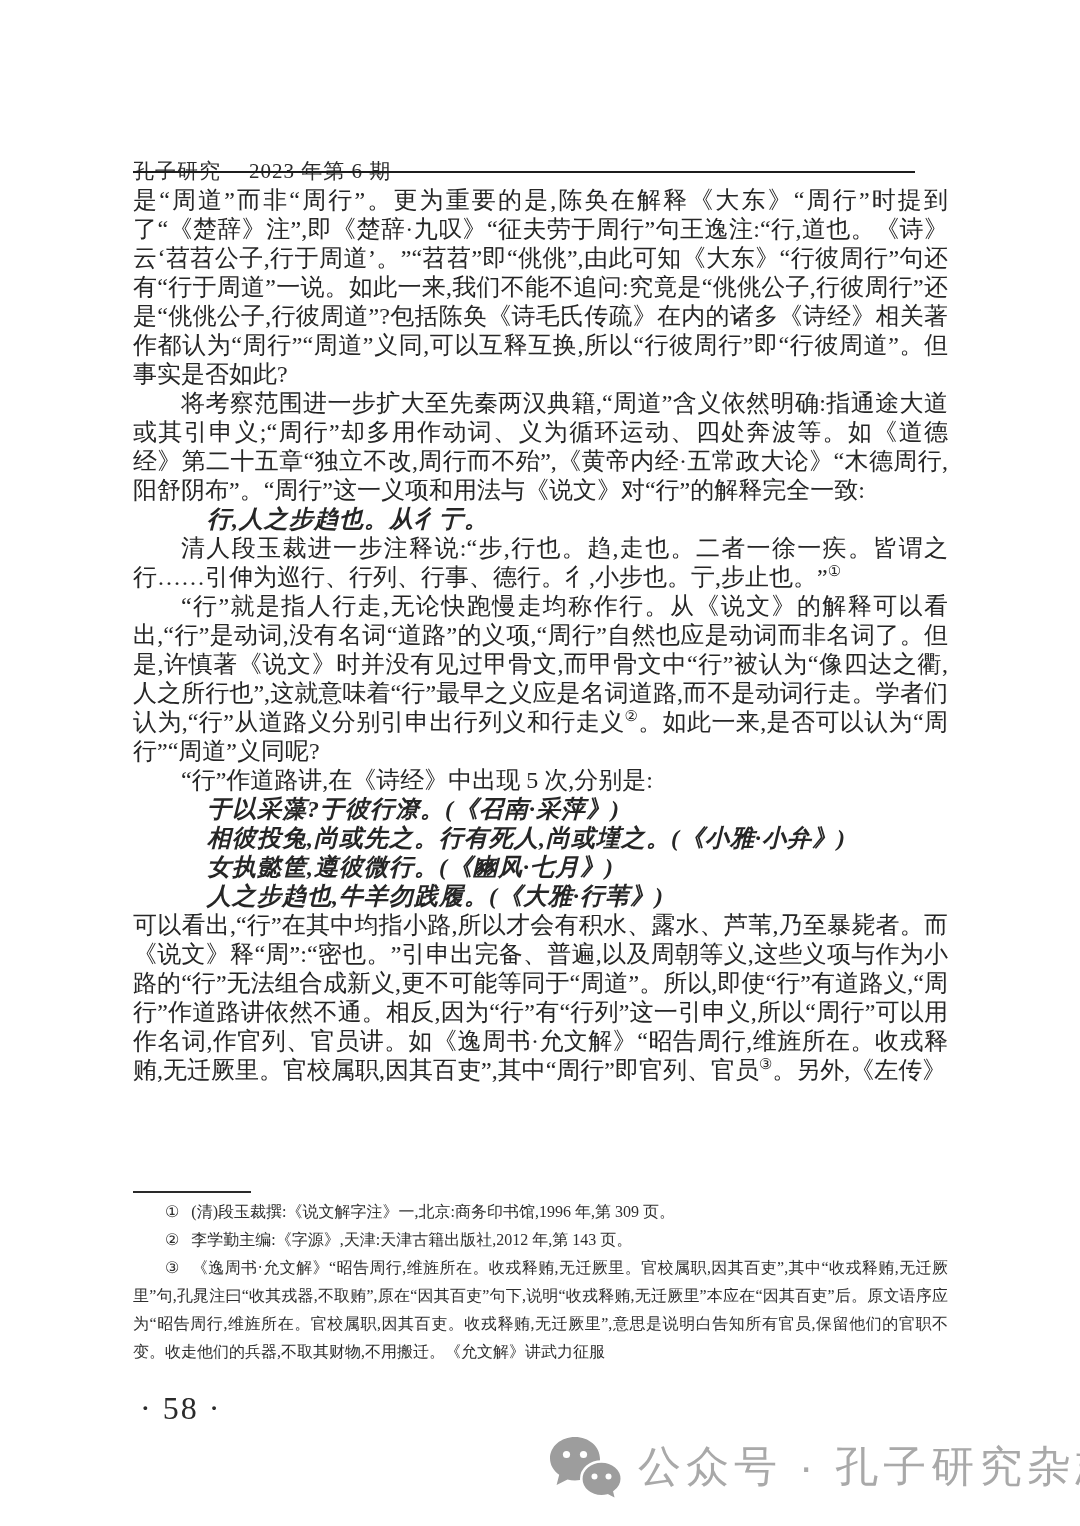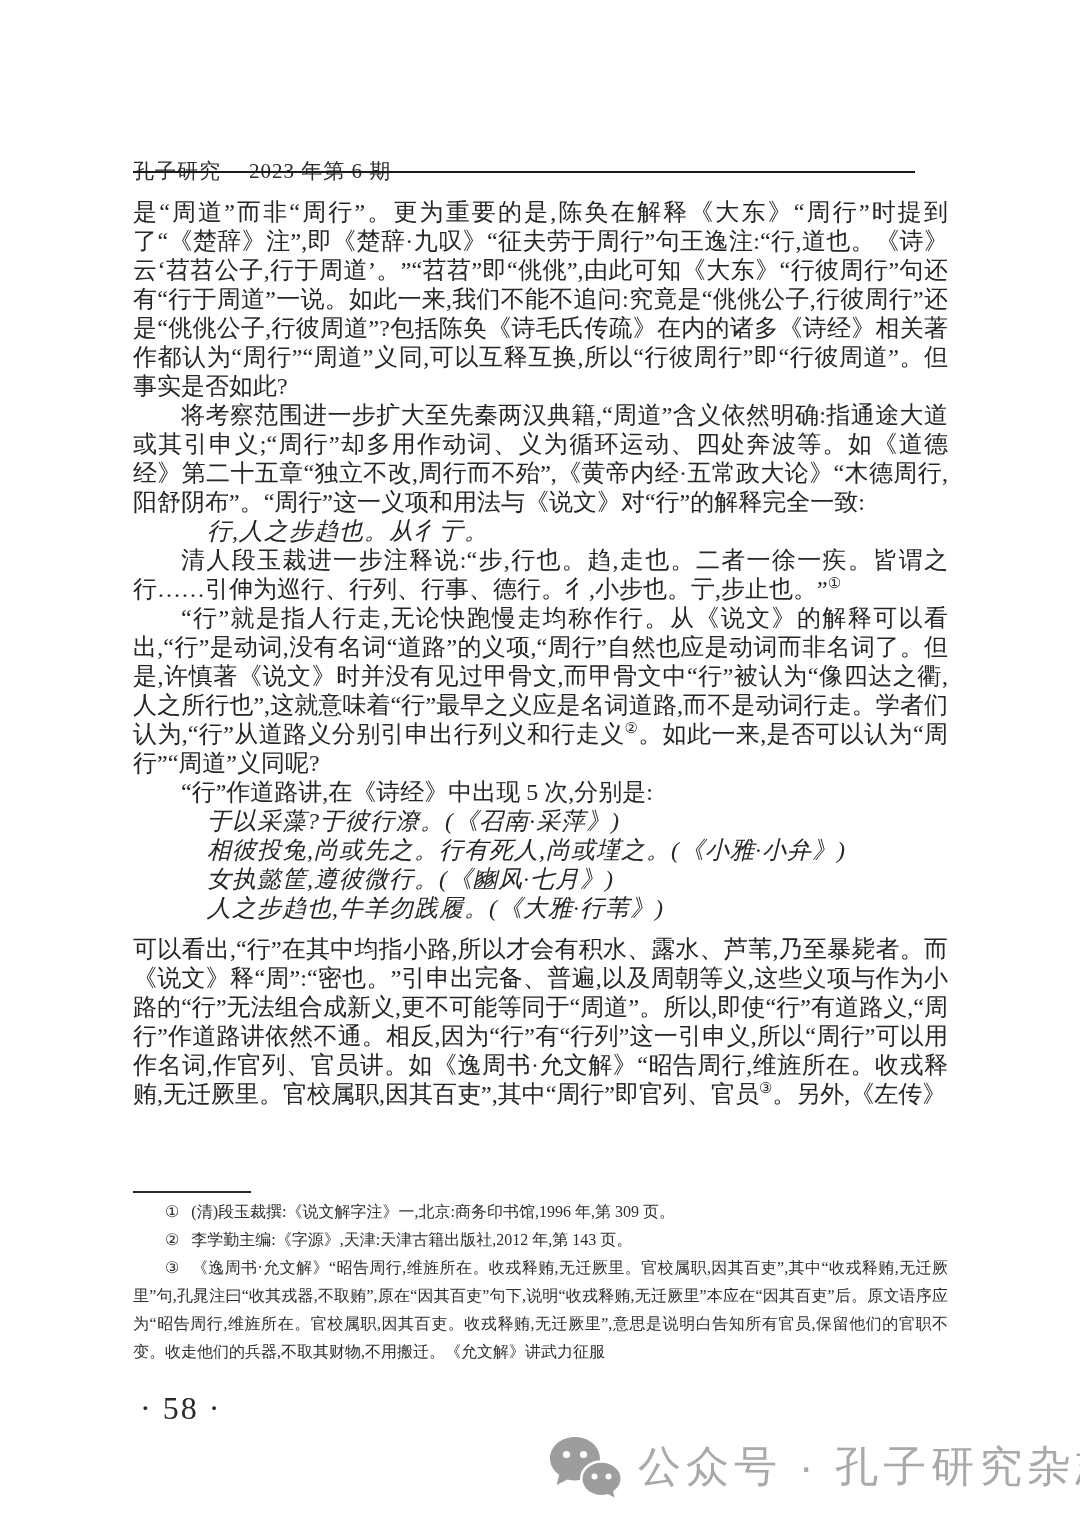"是“周道”而非“周行”。更为重要的是,陈奂在解释《大东》“周行”时提到了“《楚辞" .para.no-indent { margin-top: 12px -> none }
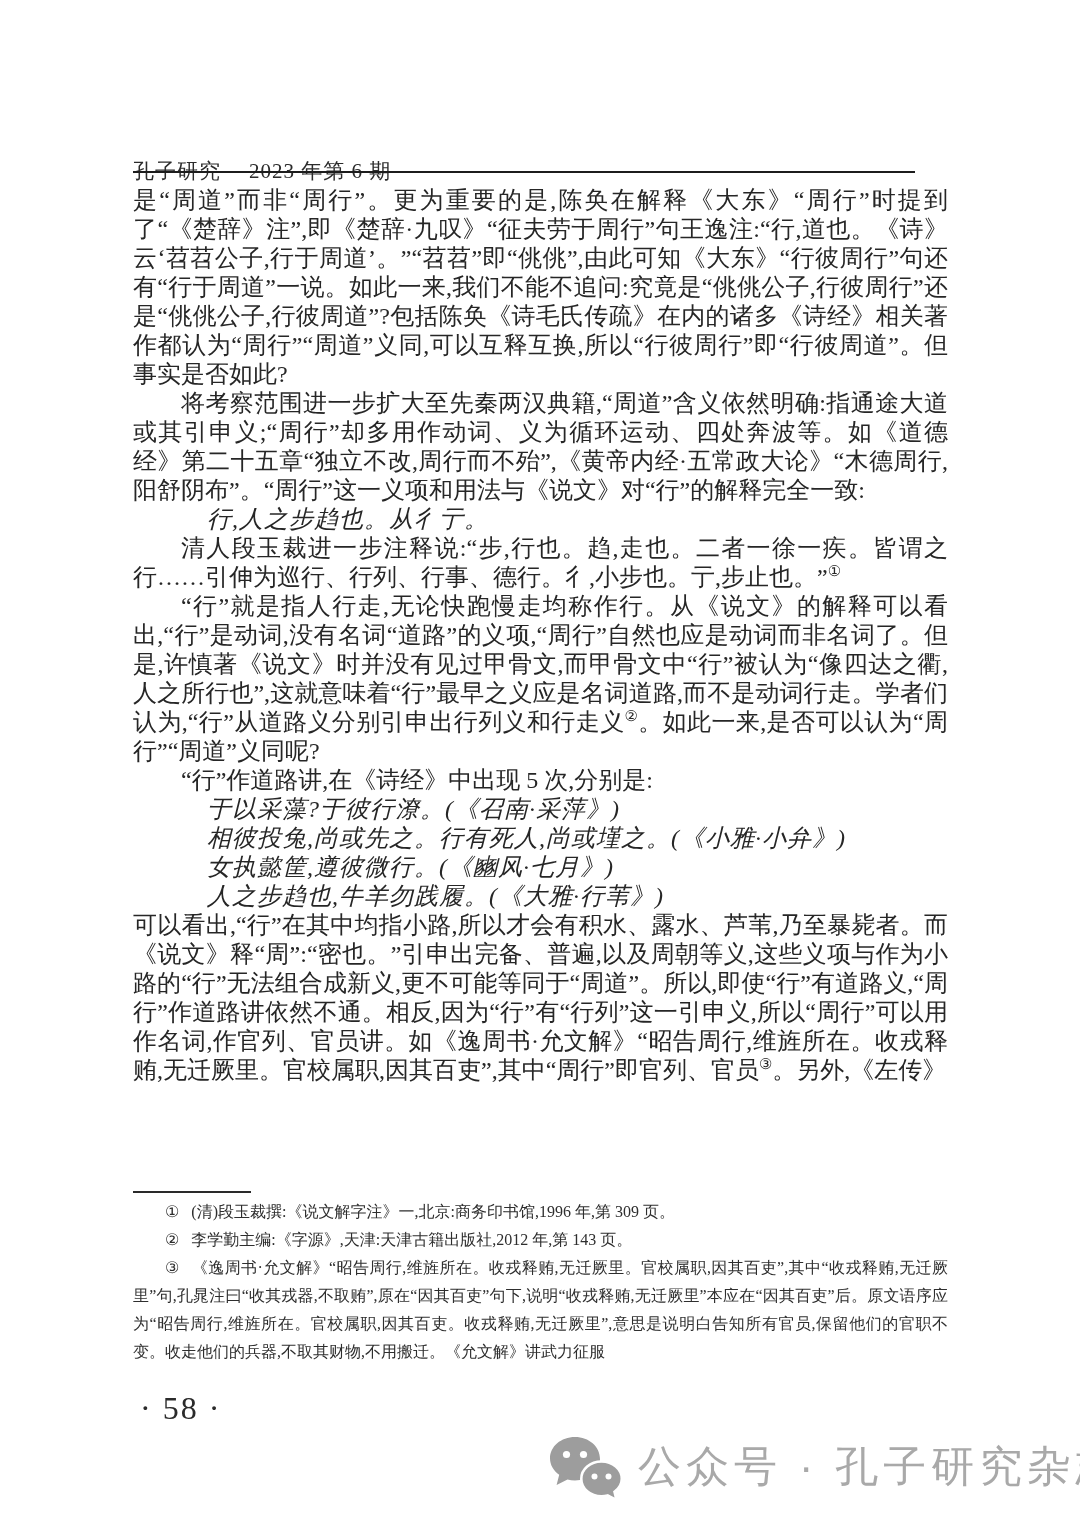"行,人之步趋也。从彳亍。" .quote-line { font-weight: none -> bold }
